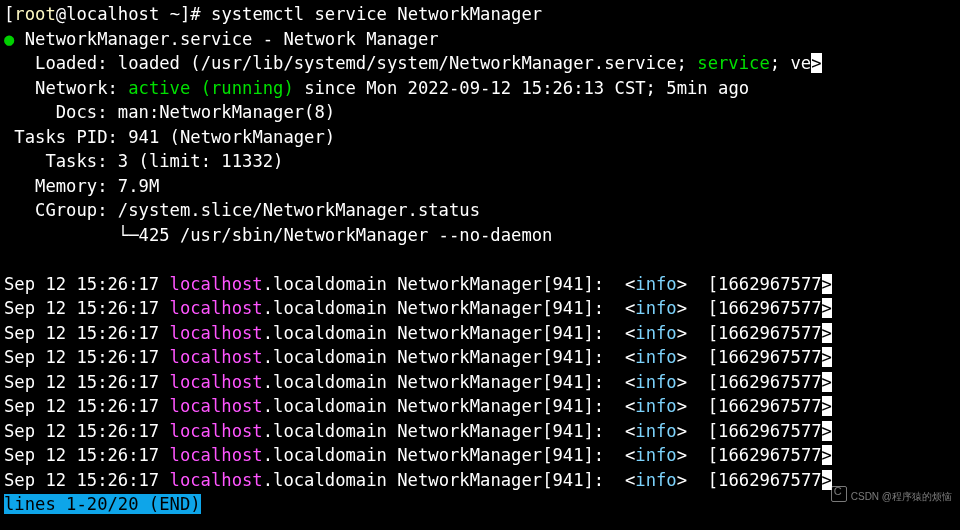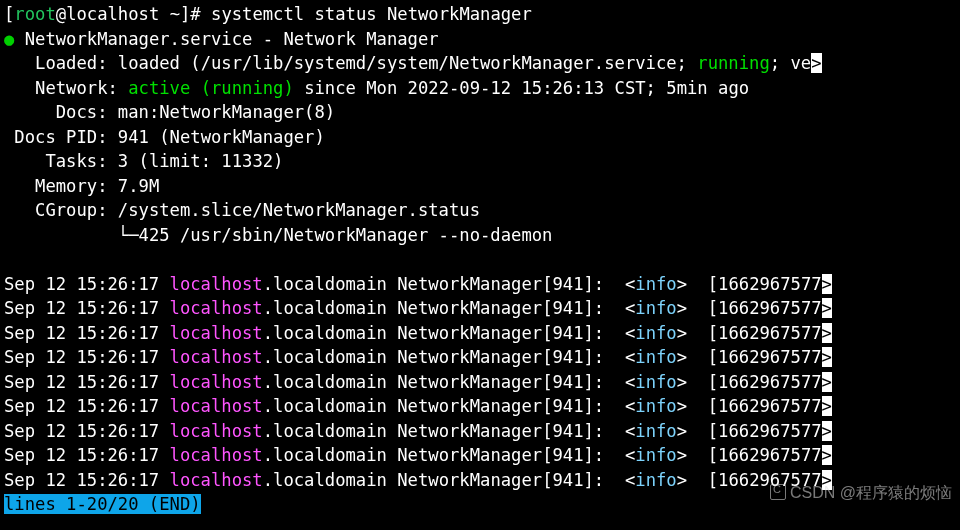"root" .red { color: #22c55e -> #fef9c3 }
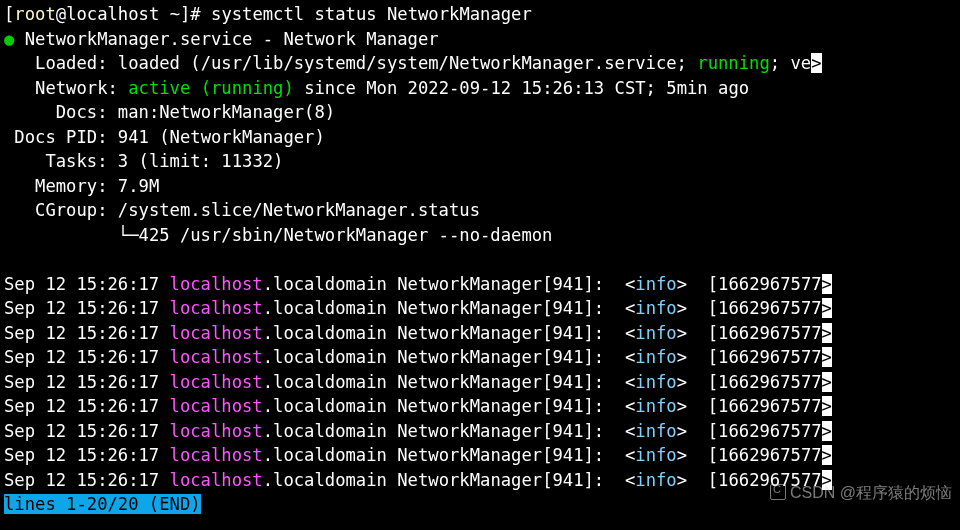"systemctl status NetworkManager" span { text: status -> service }
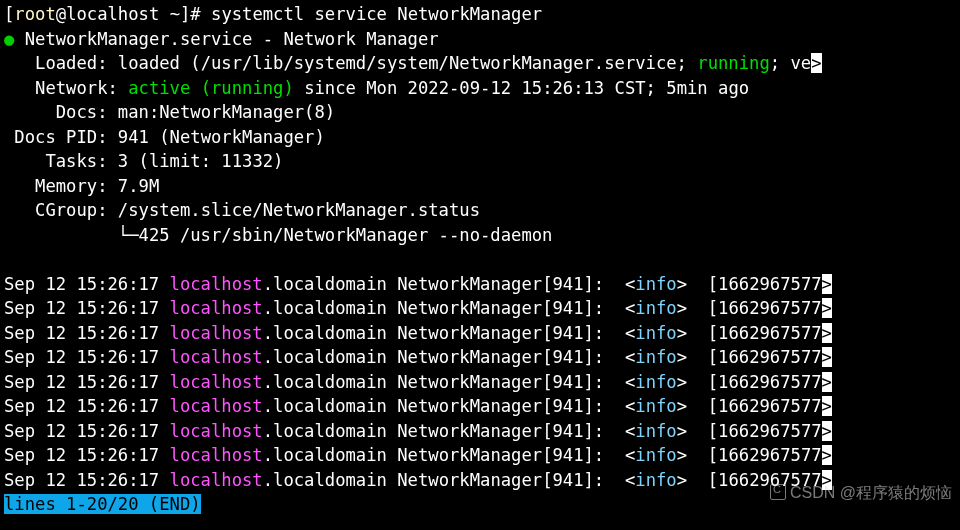"running" span.grn { text: running -> service }
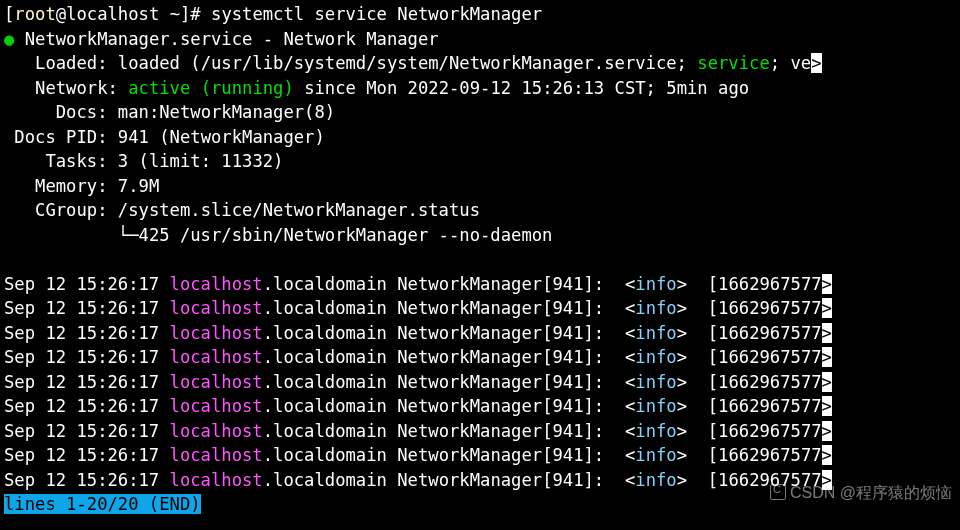"Docs PID:" span { text: Docs -> Tasks }
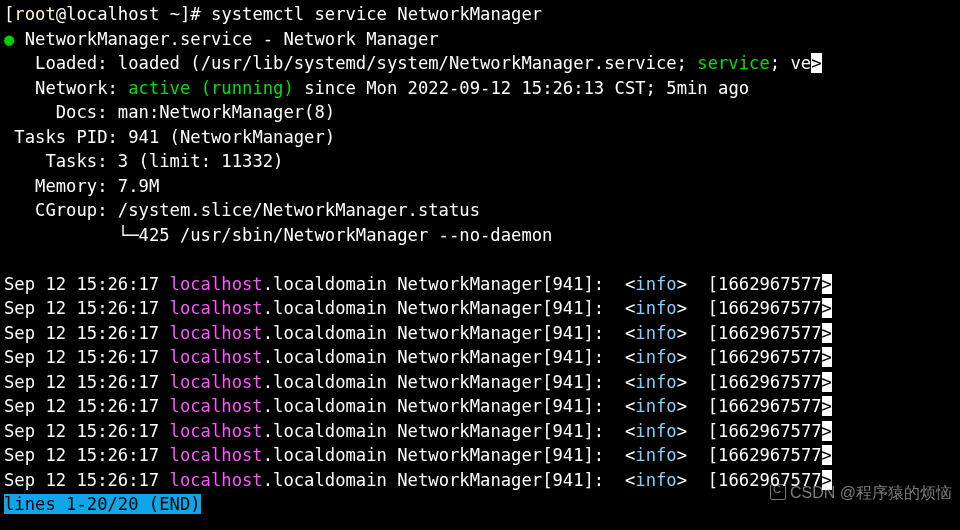"CSDN @程序猿的烦恼" .watermark { font-size: 16px -> 10px }
